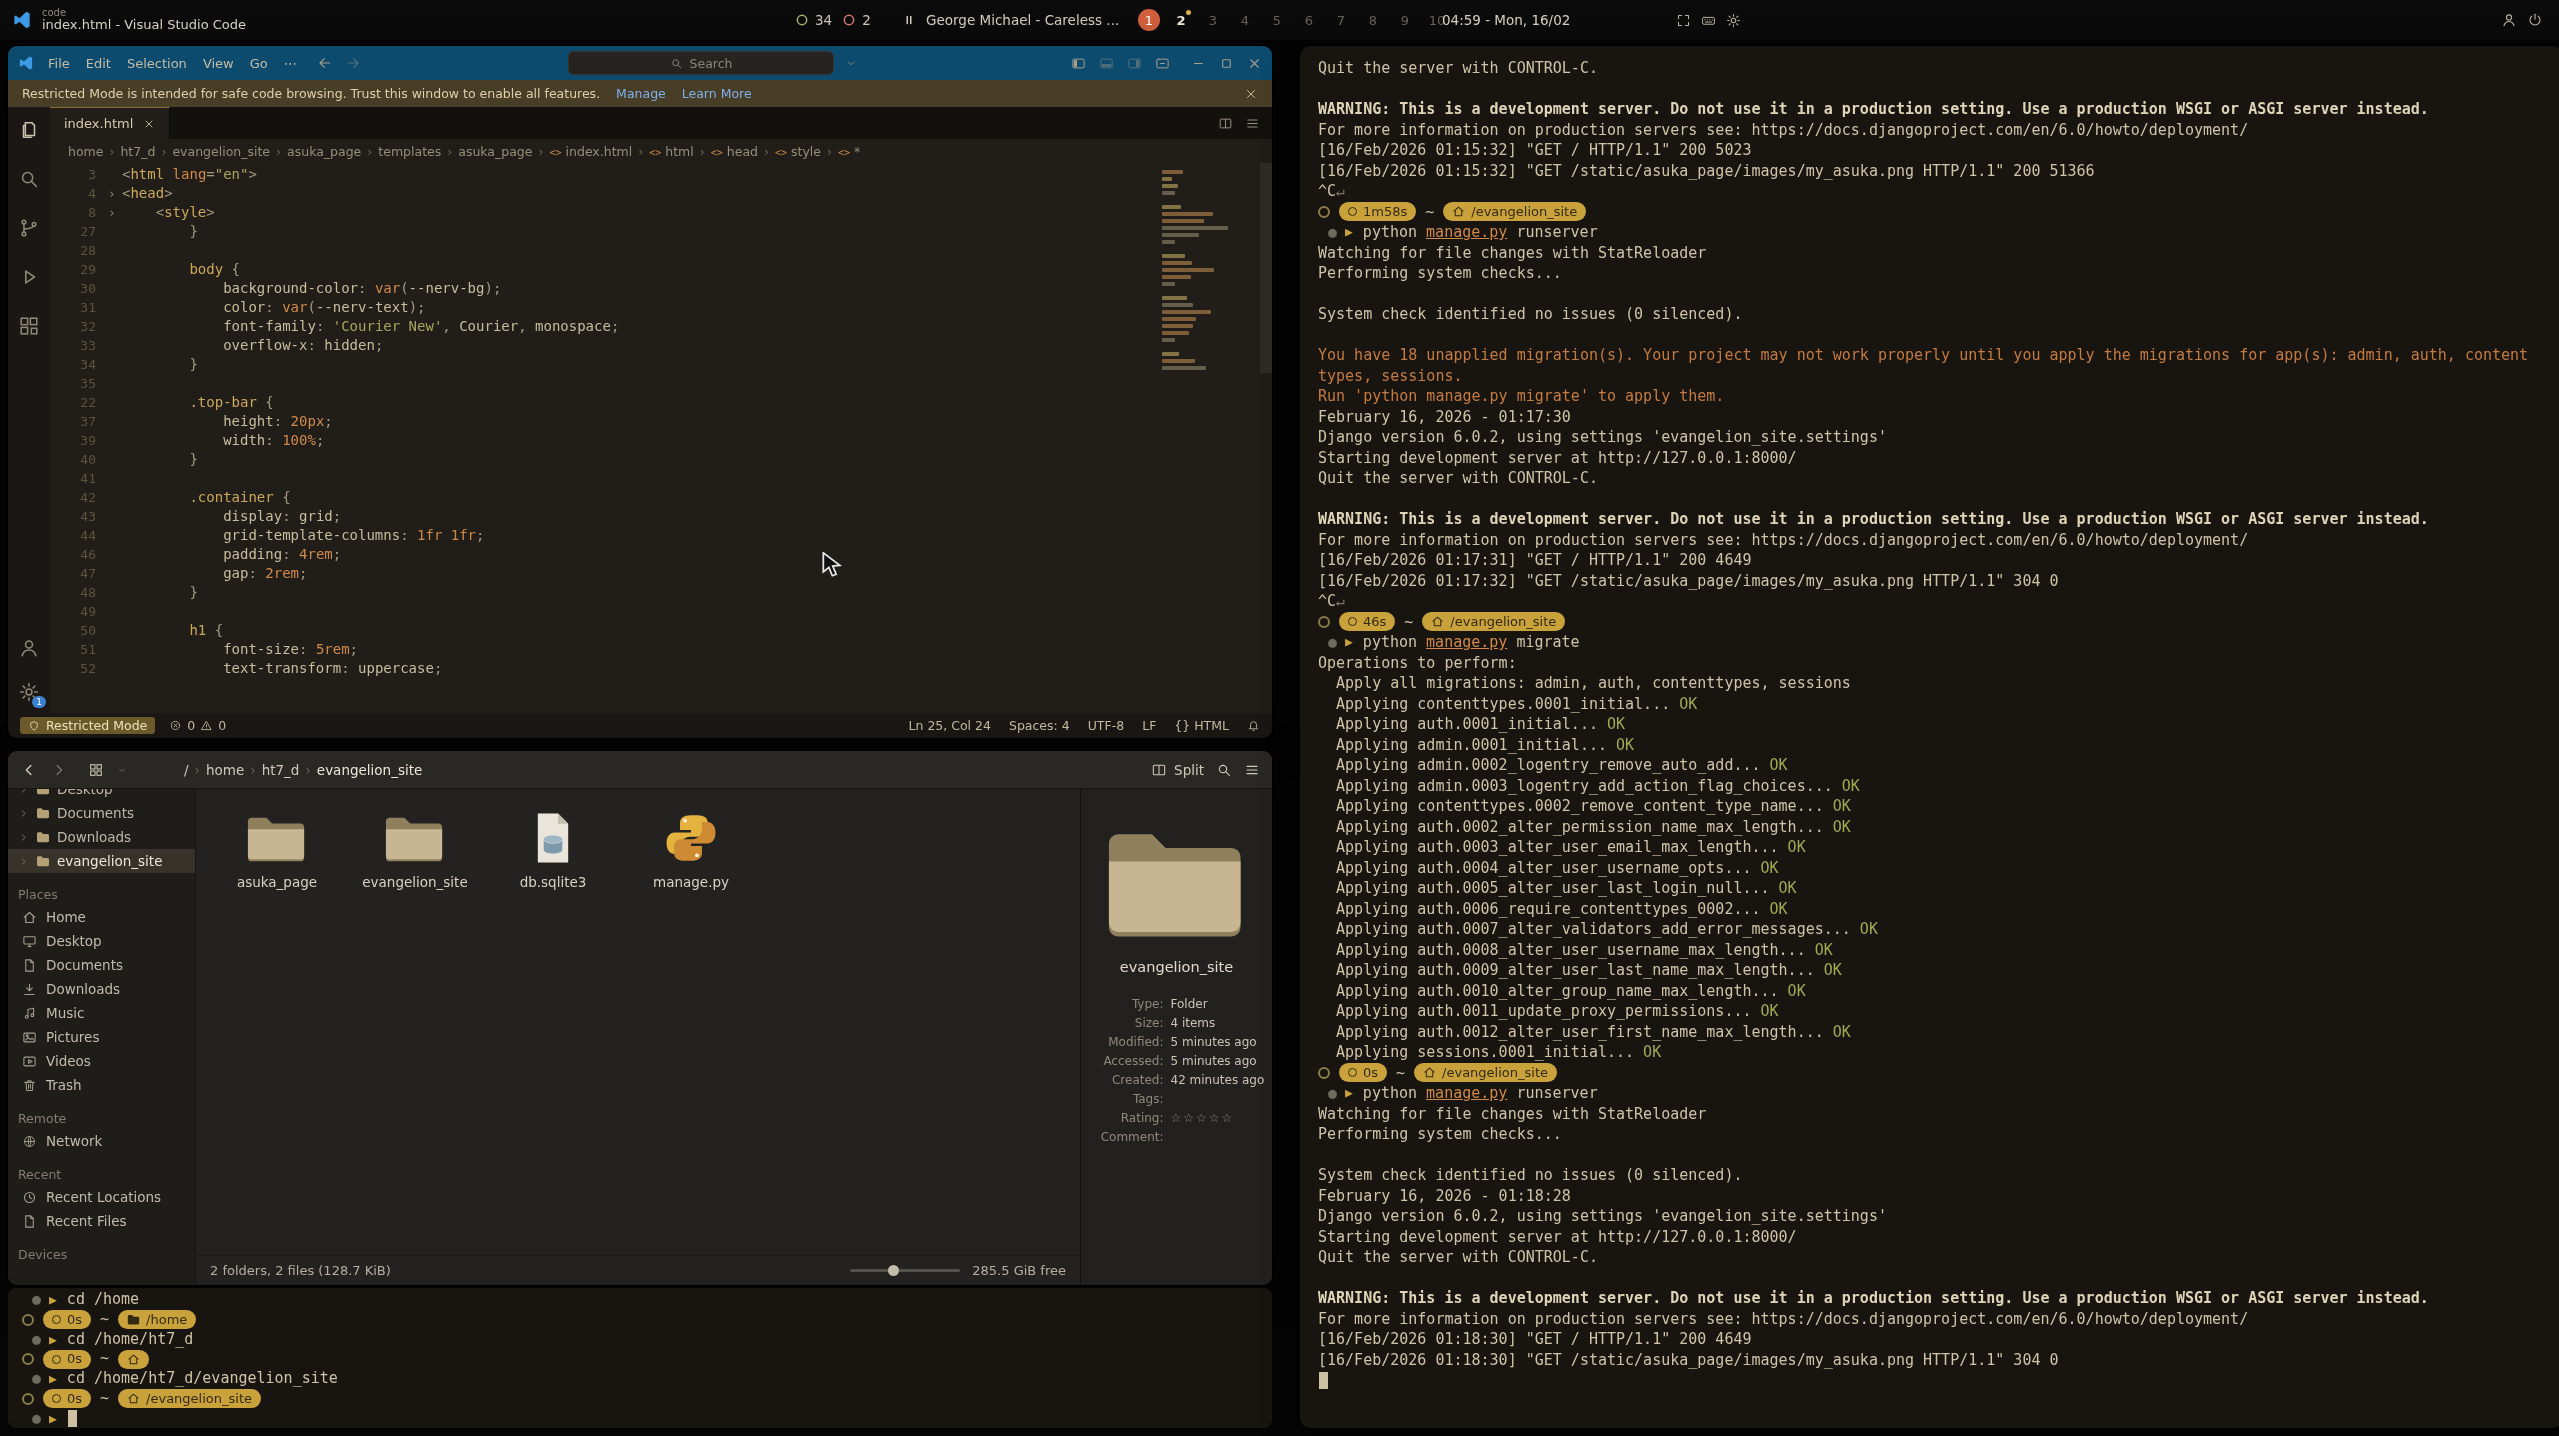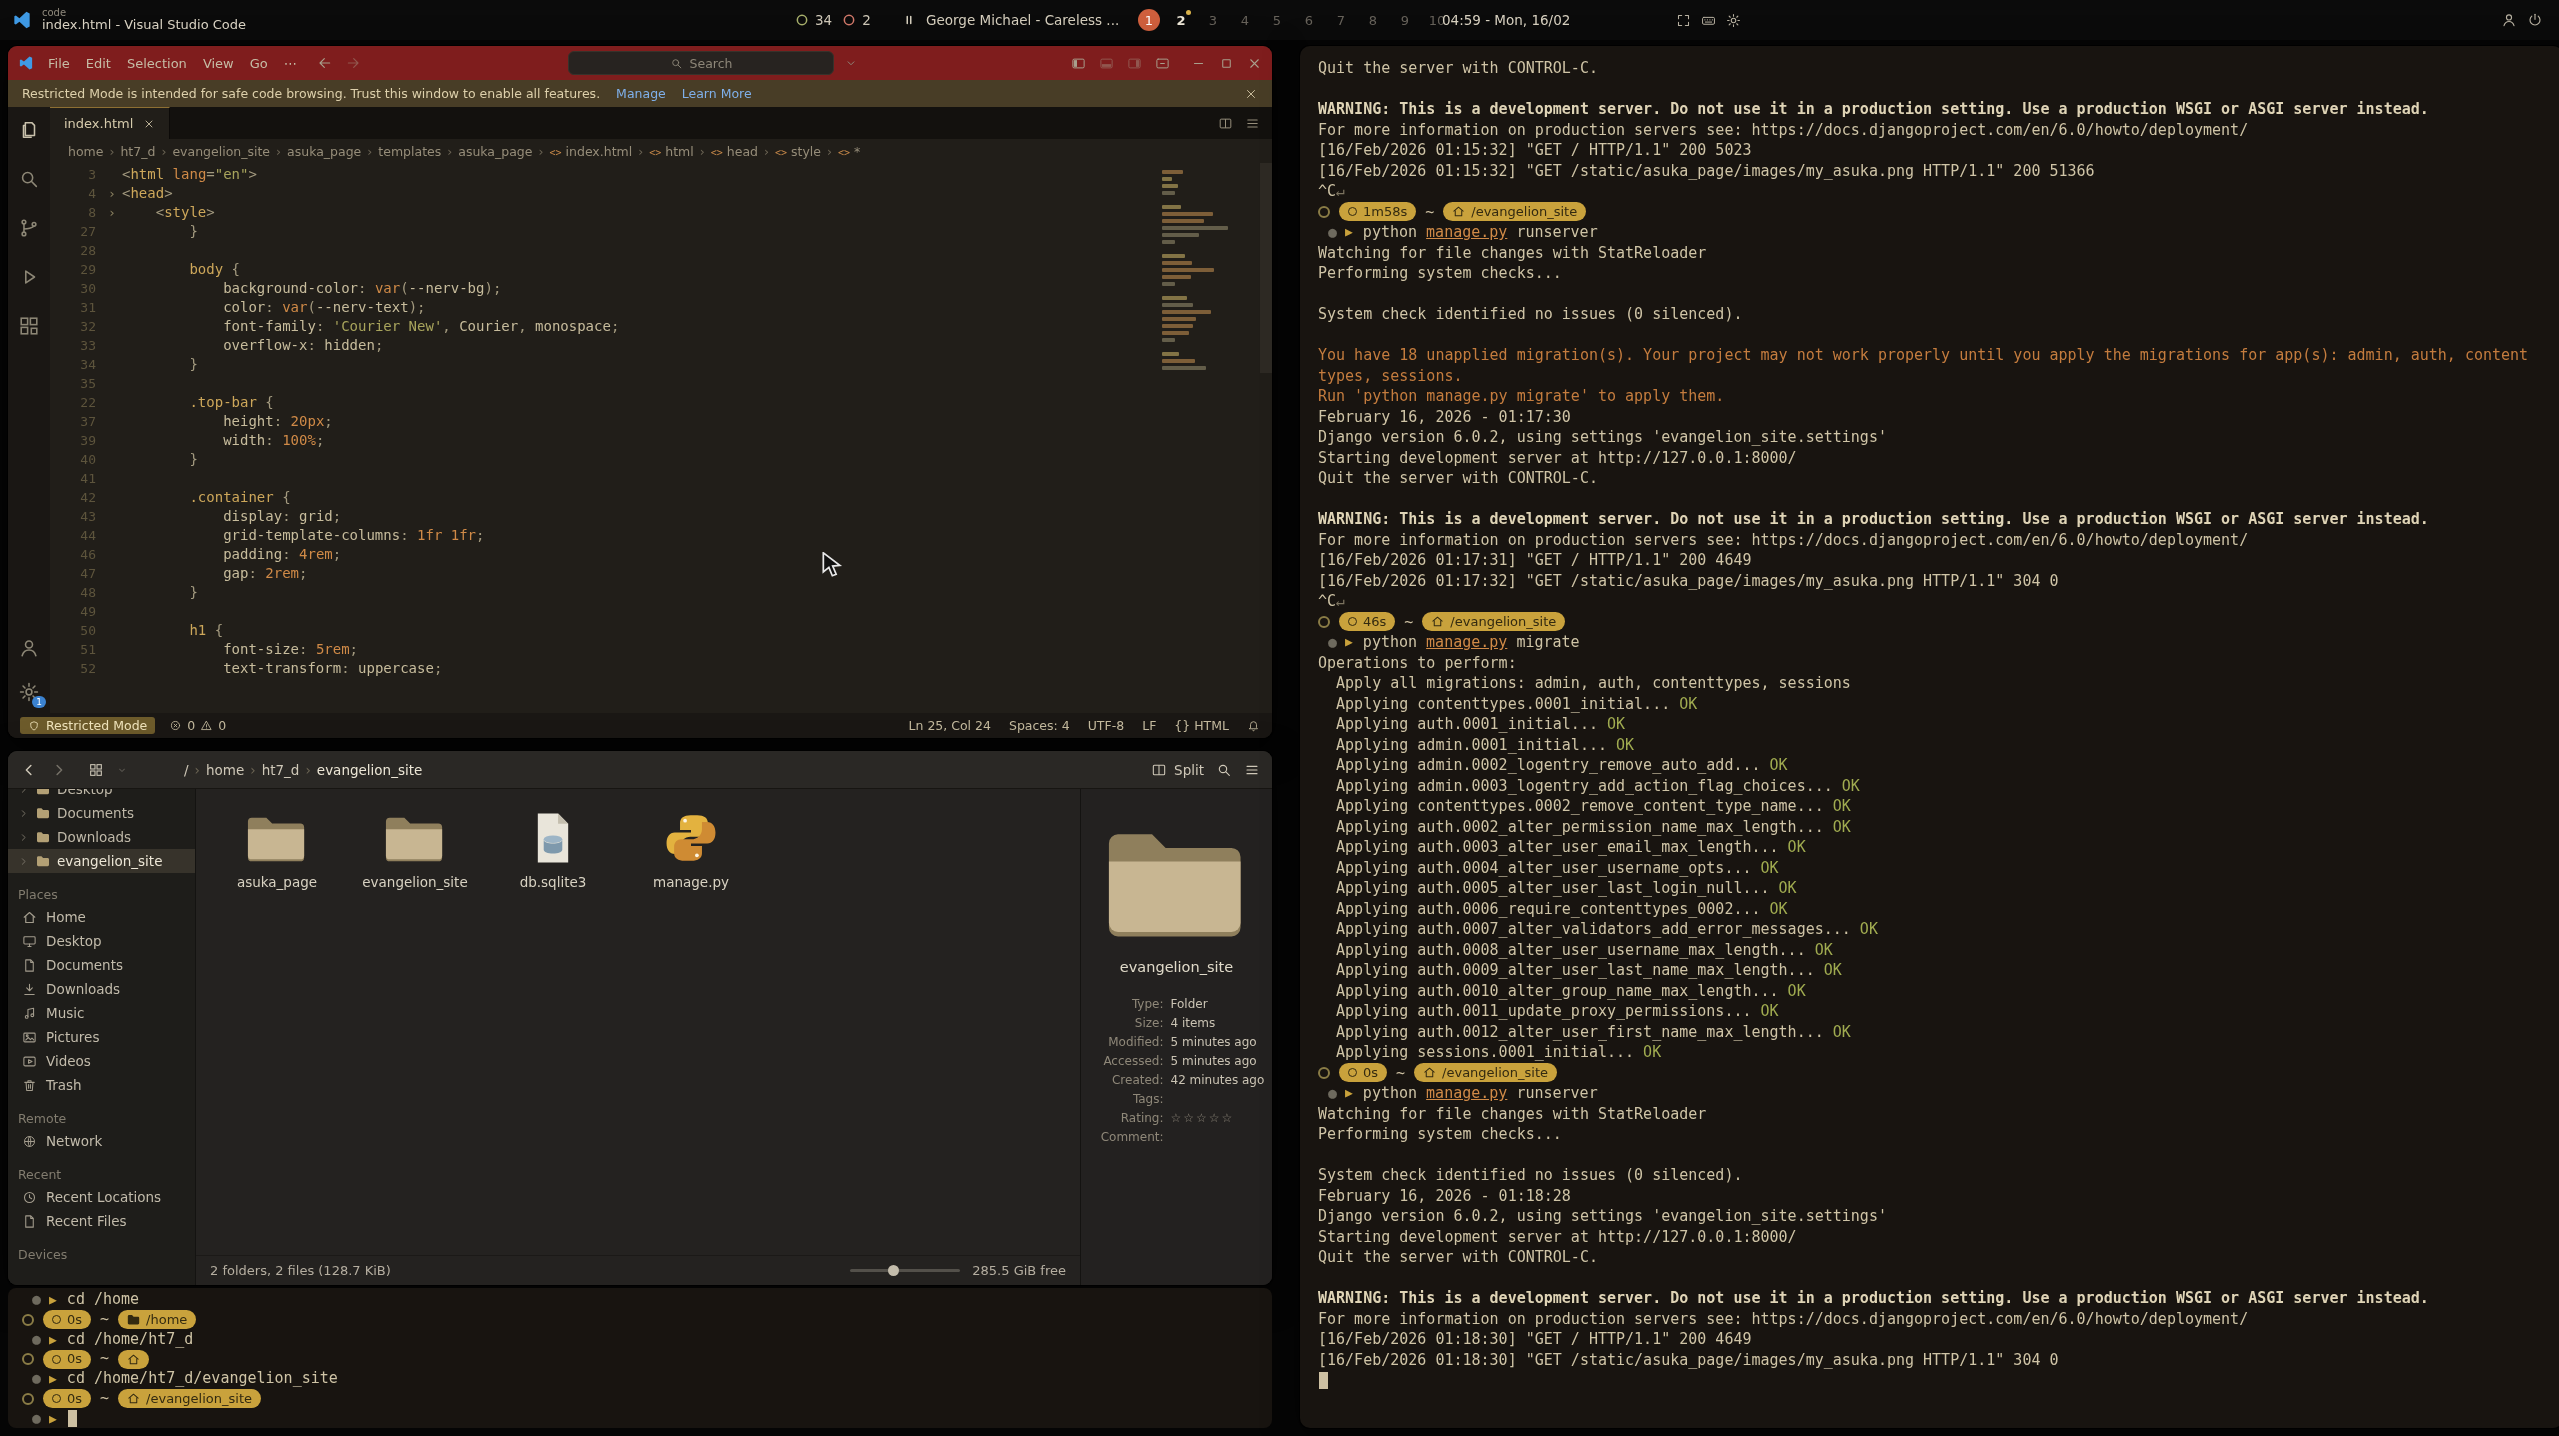"File" .vs-title { background: #7f1d1d -> #0c4a6e }
